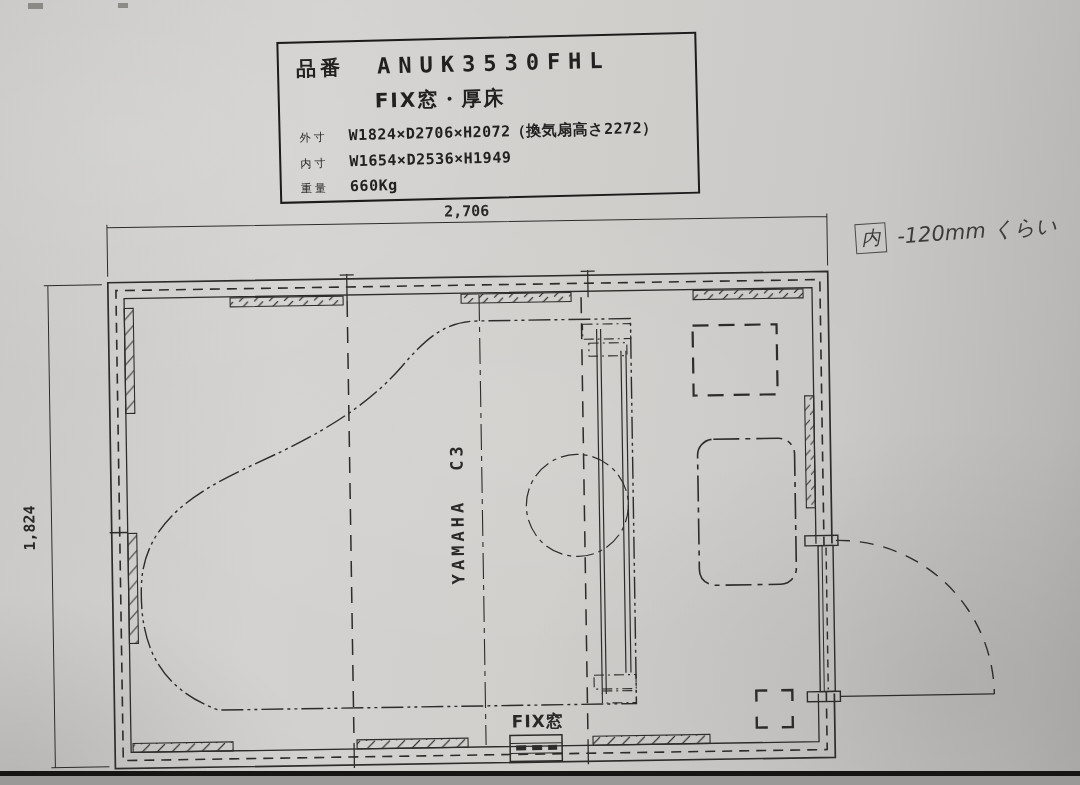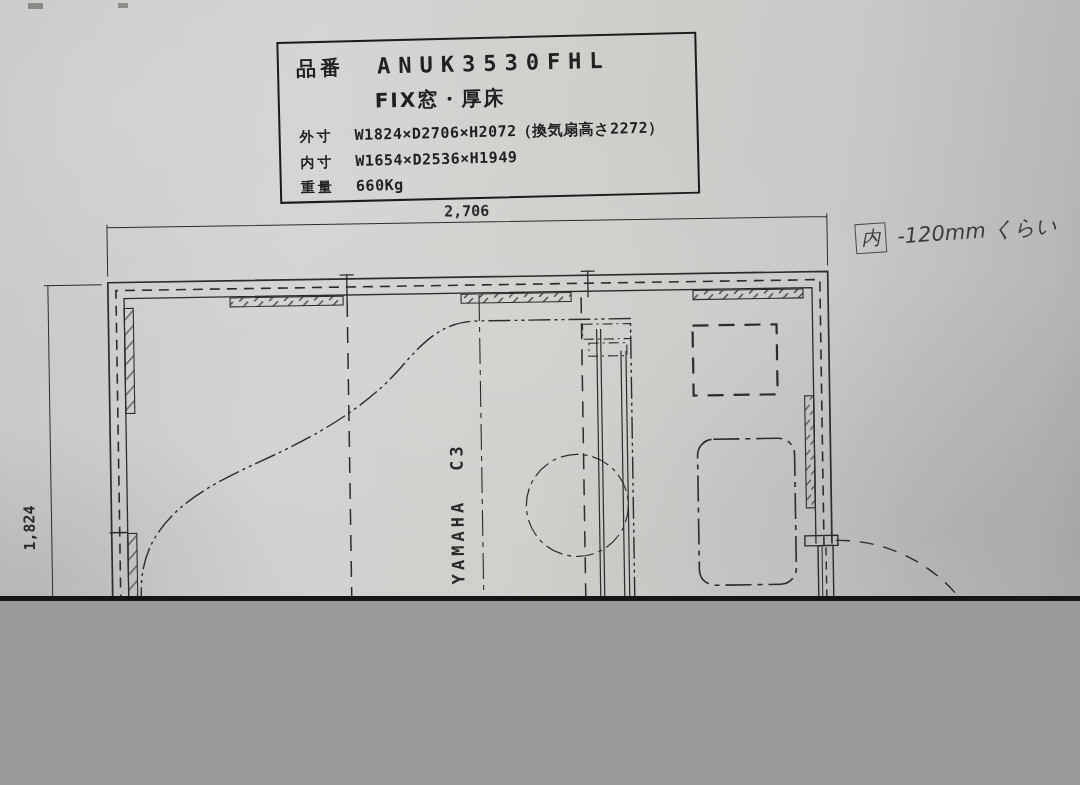"品番 ANUK3530FHL" .photo { height: 601px -> 776px }
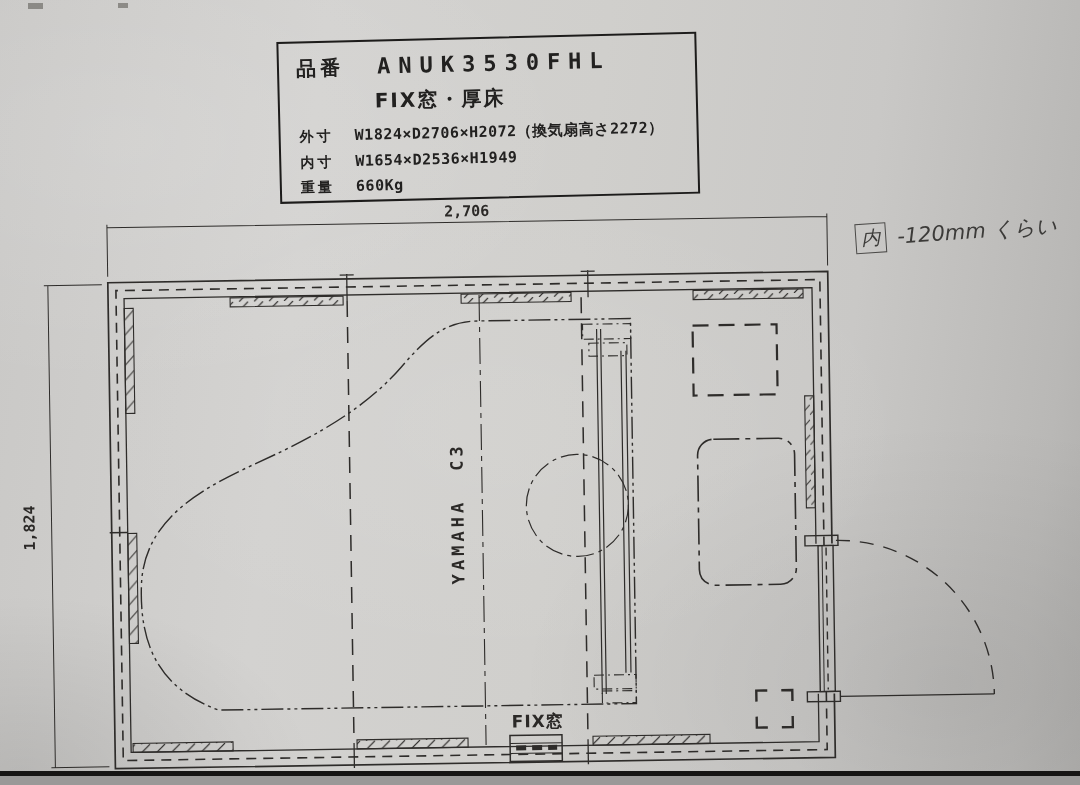"外寸" .tb-label-s { font-size: 14px -> 11px; font-weight: bold -> normal }
